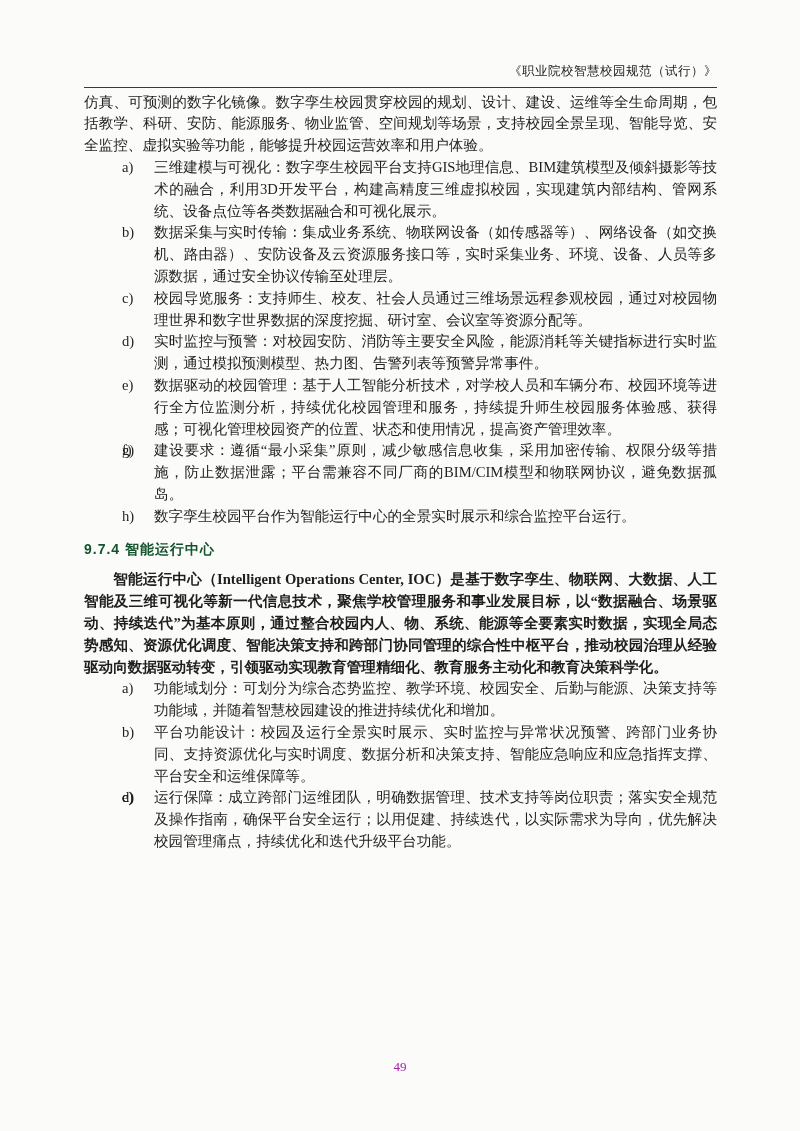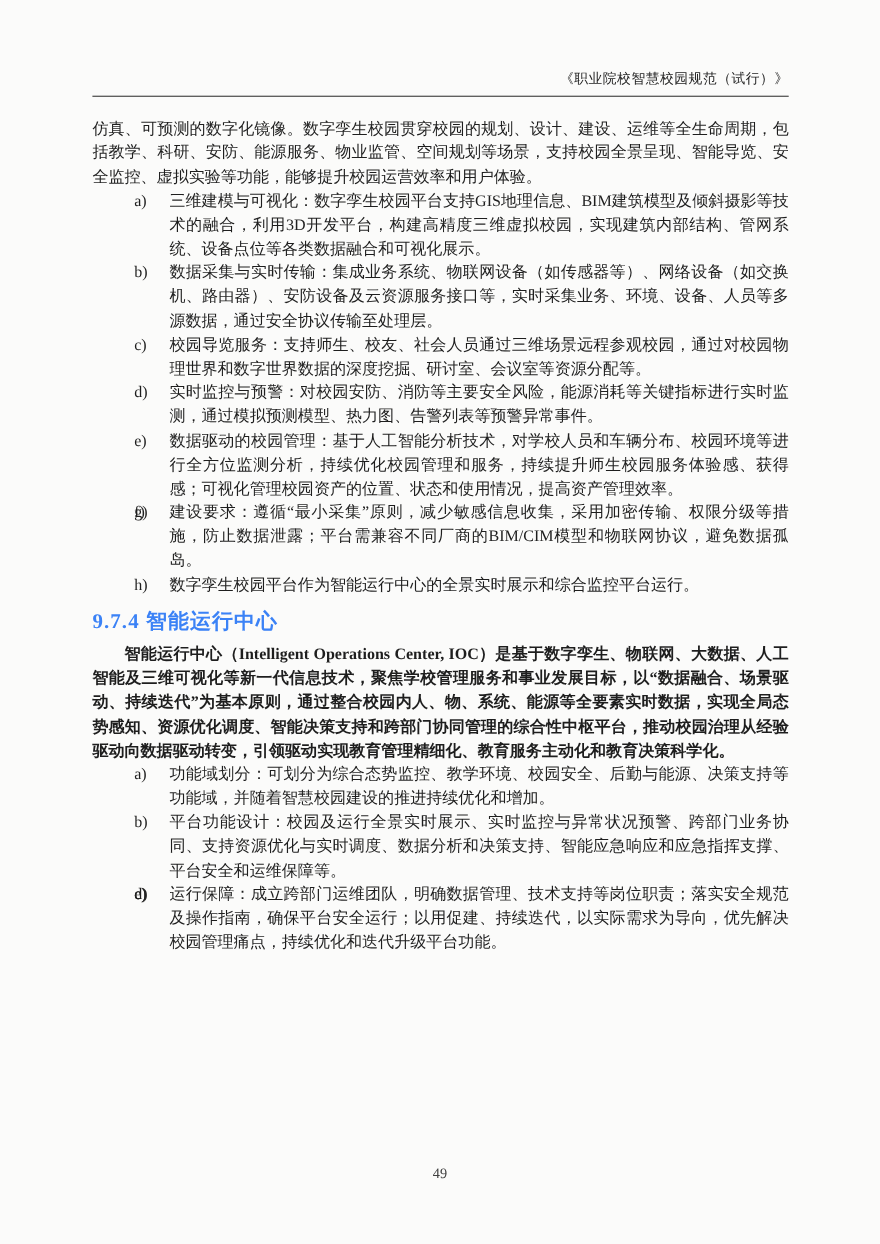"仿真、可预测的数字化镜像。数字孪生校园贯穿校园的规划、设计、建设、运维等全生命周" .body-text { margin-top: 20px -> 4px }
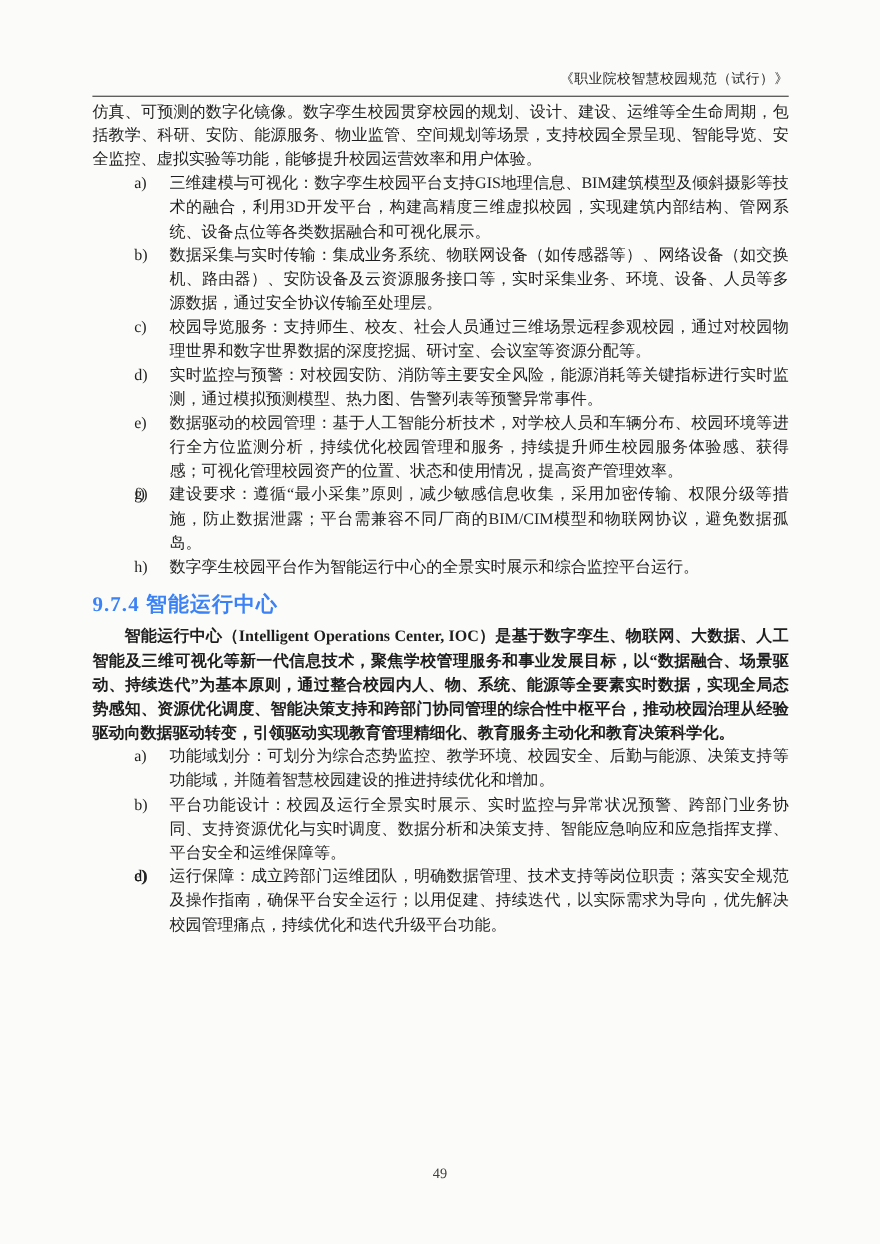"9.7.4 智能运行中心" h3.section-heading { color: #3b82f6 -> #14532d; font-family: Liberation Serif, serif -> Liberation Sans, sans-serif; font-size: 19px -> 14px }
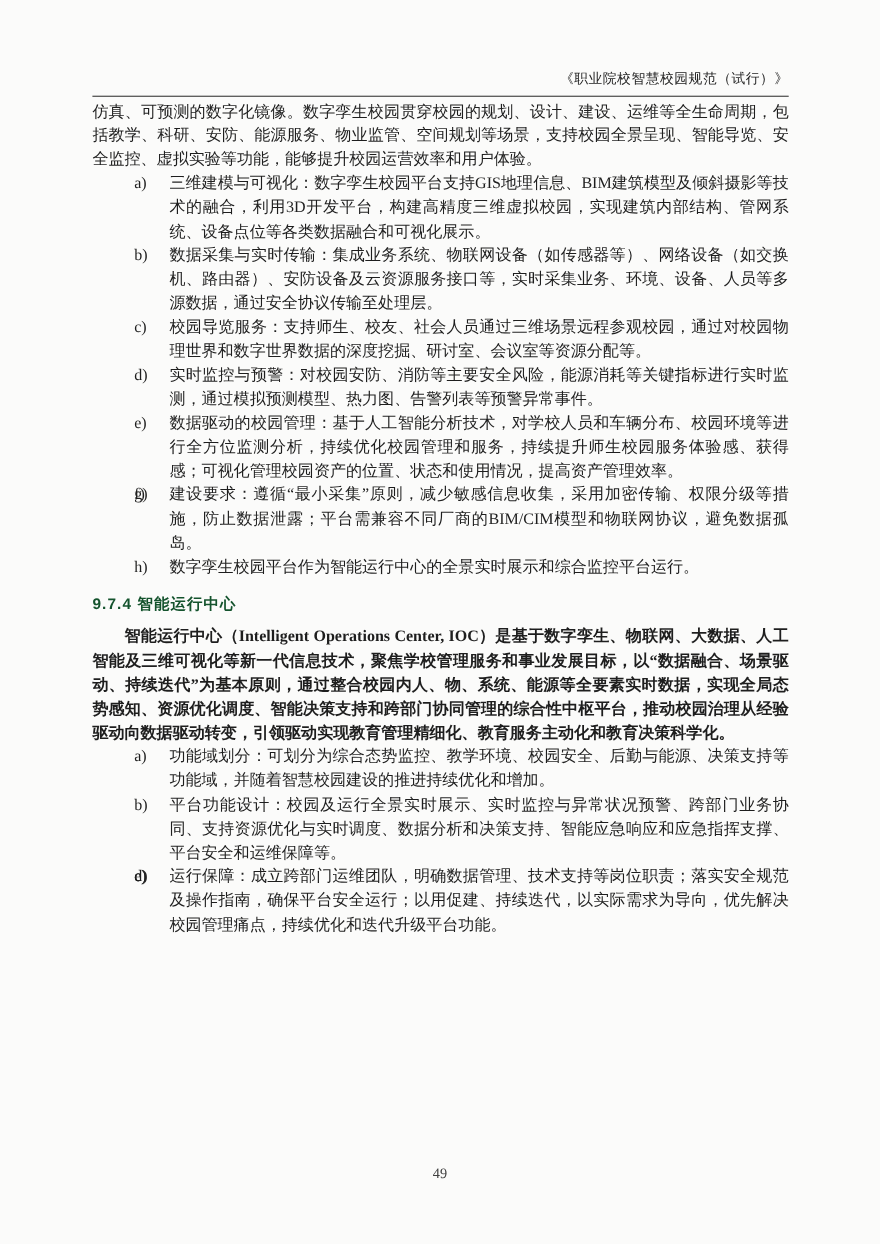"49" .footer { color: #404040 -> #a21caf }
